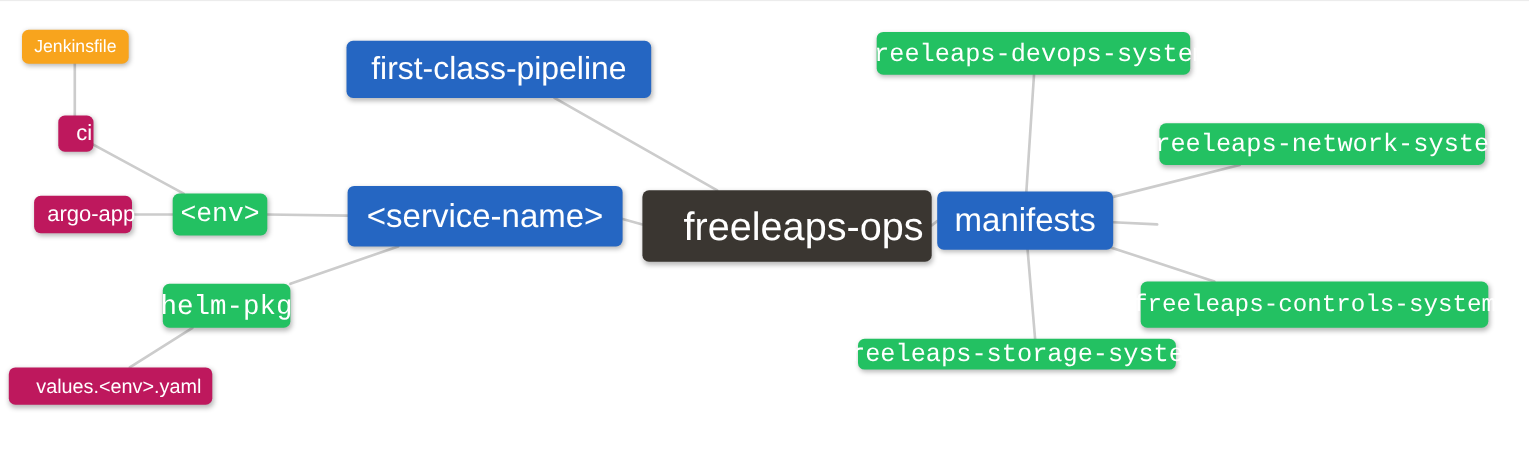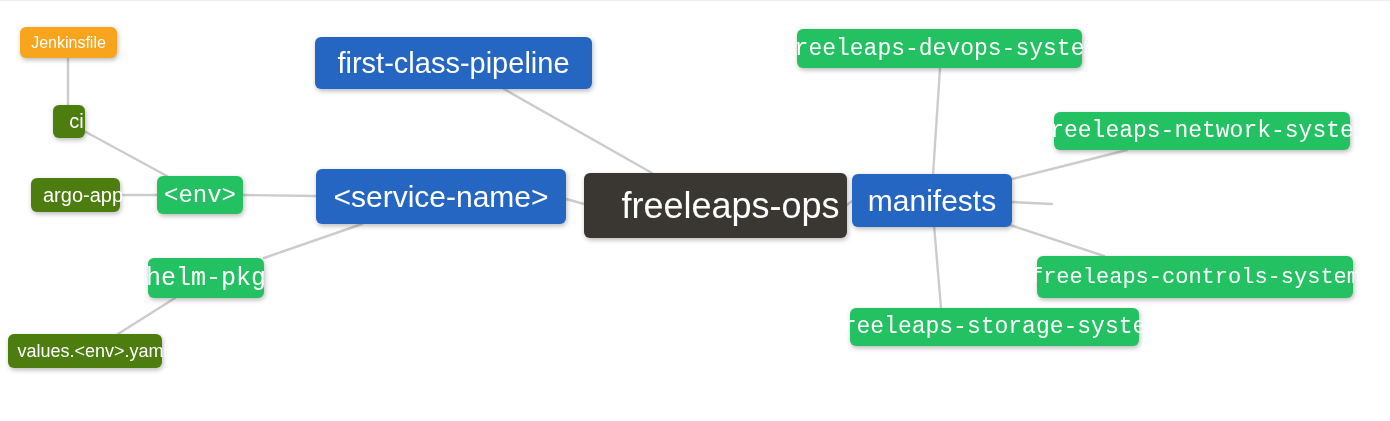"ci" .node-red { background: #4d7c0f -> #be185d }
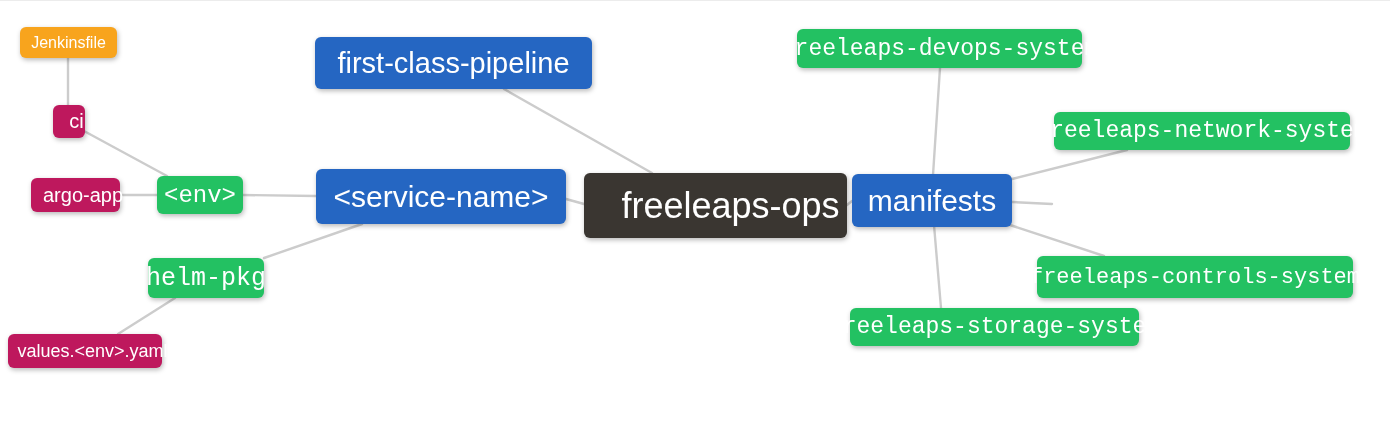"freeleaps-storage-system" div.node { height: 38px -> 28px; left: 850px -> 780px }
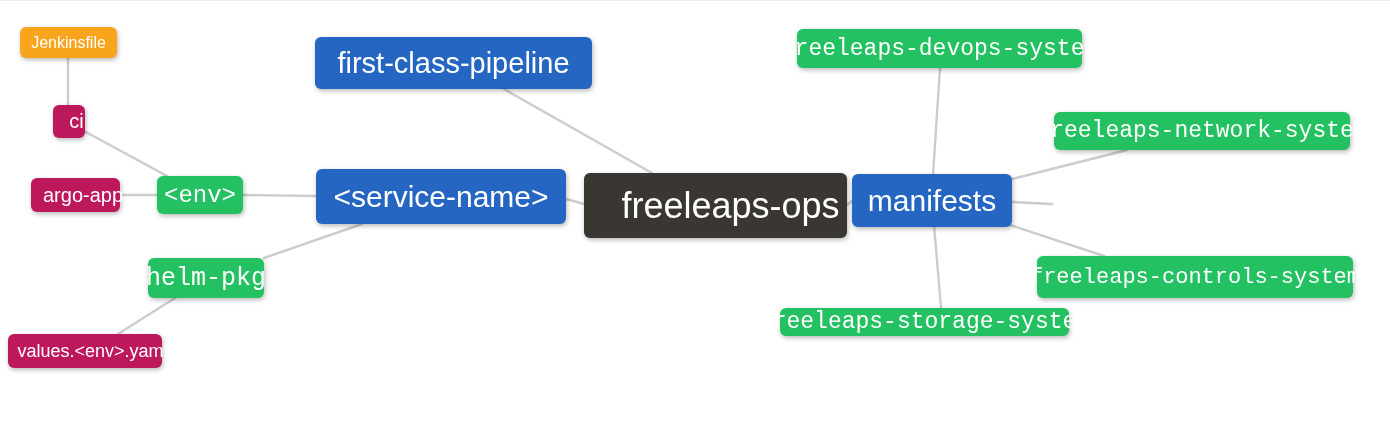"values.<env>.yaml" div.node { width: 154px -> 185px }
